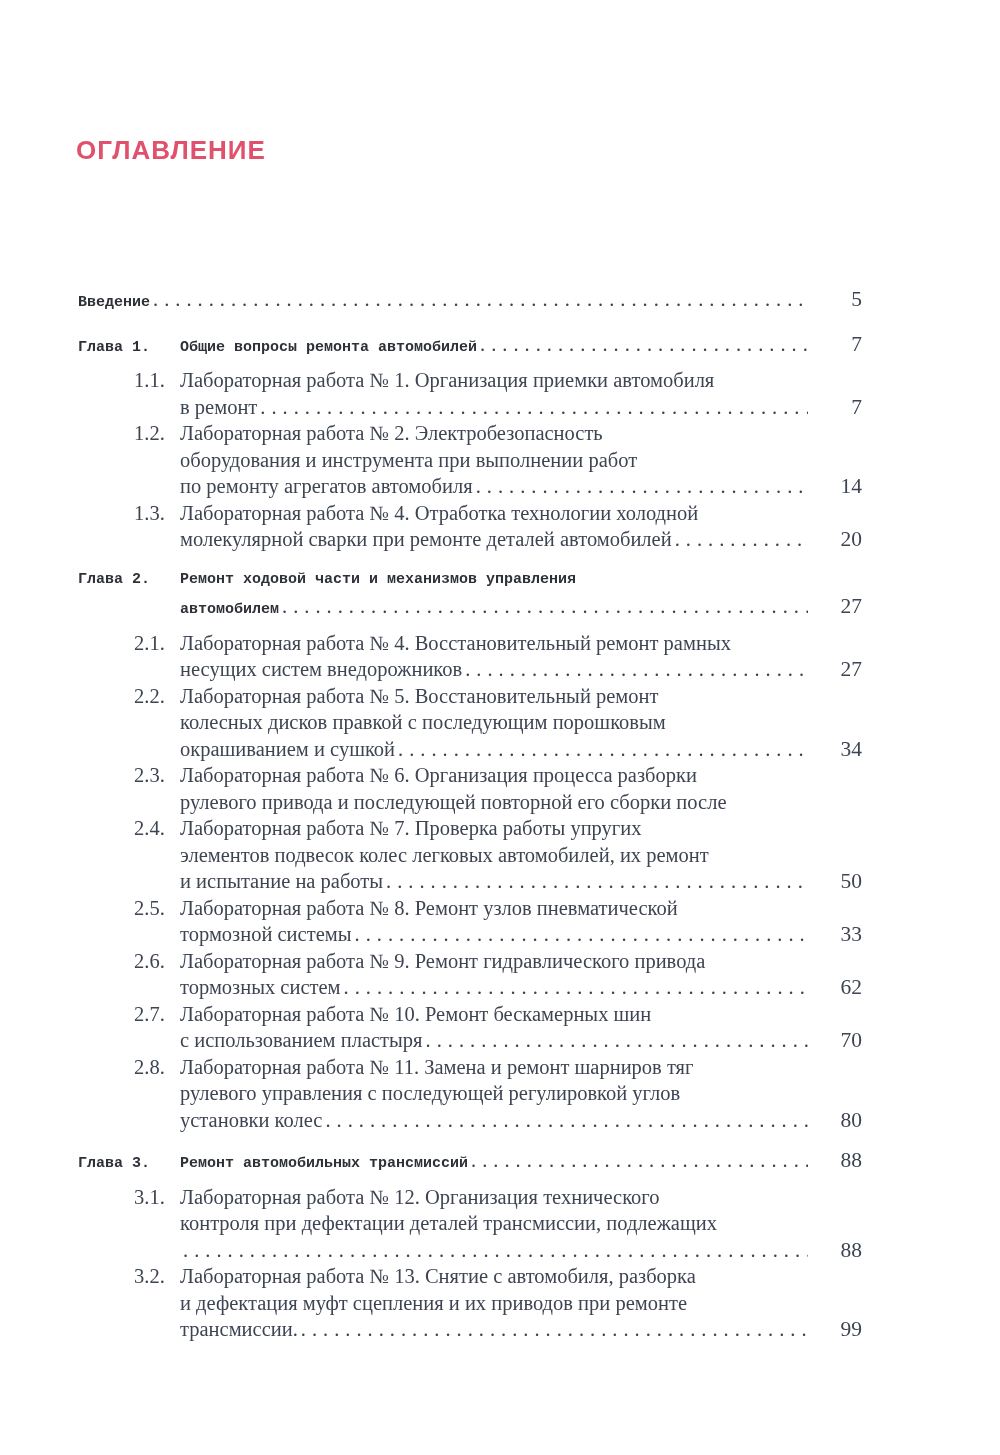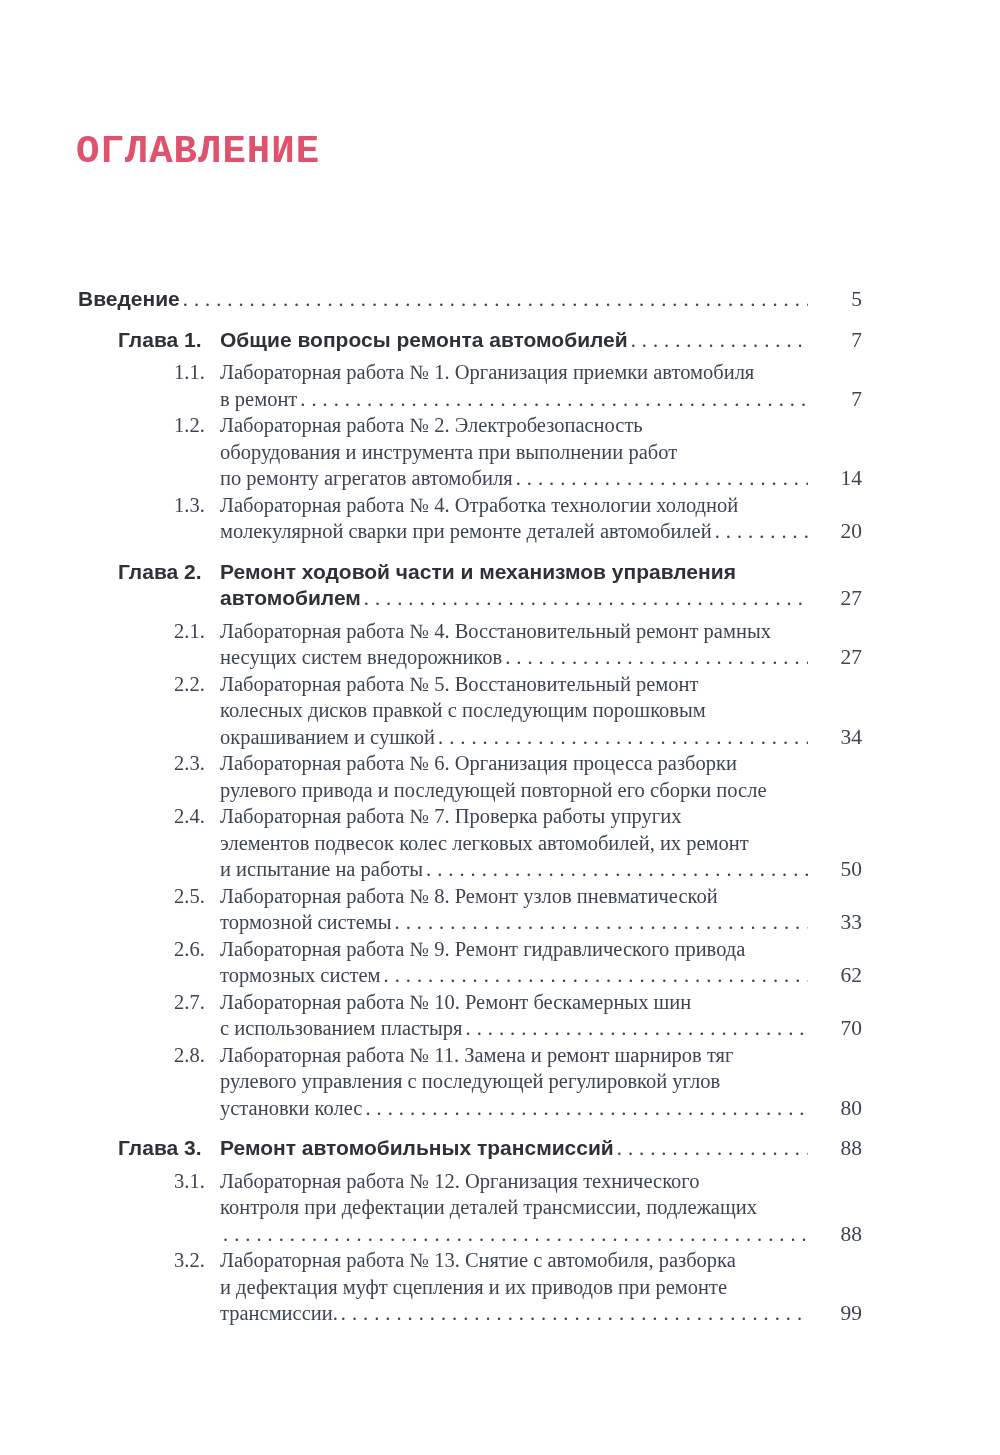"ОГЛАВЛЕНИЕ" .title { font-family: Liberation Mono, monospace -> Liberation Sans, sans-serif; font-size: 39px -> 26px; top: 104px -> 118px }
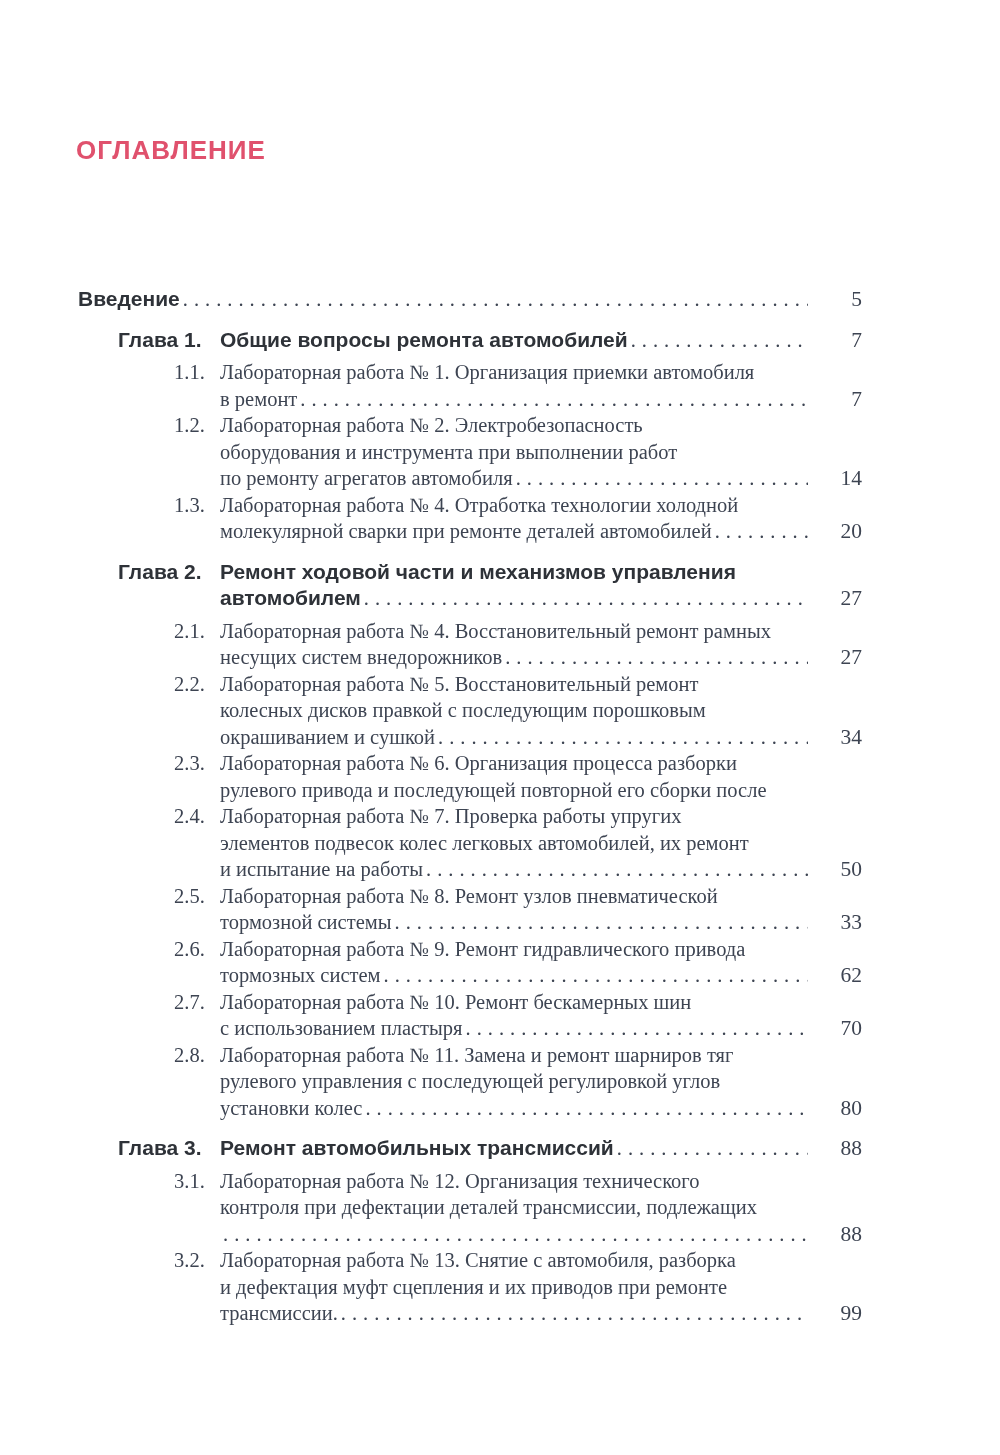"Введение" .entry.chapter .num, .entry.chapter .txt, .entry.intro .txt { font-family: Liberation Sans, sans-serif -> Liberation Mono, monospace; font-size: 21px -> 15px }
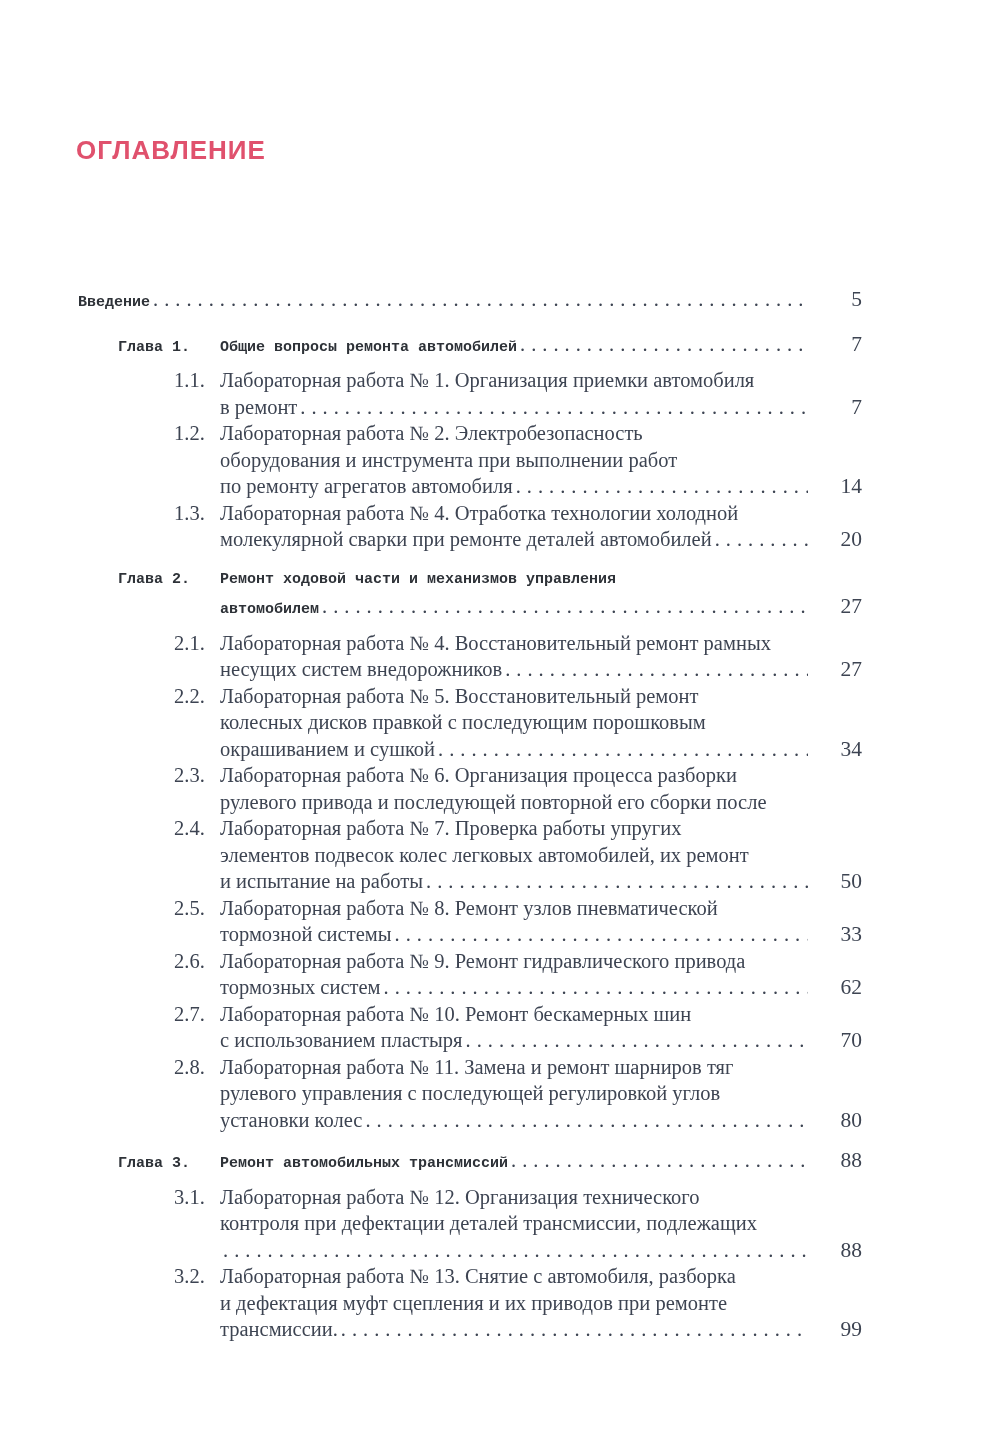"Глава 1." .num { margin-left: 40px -> none }
